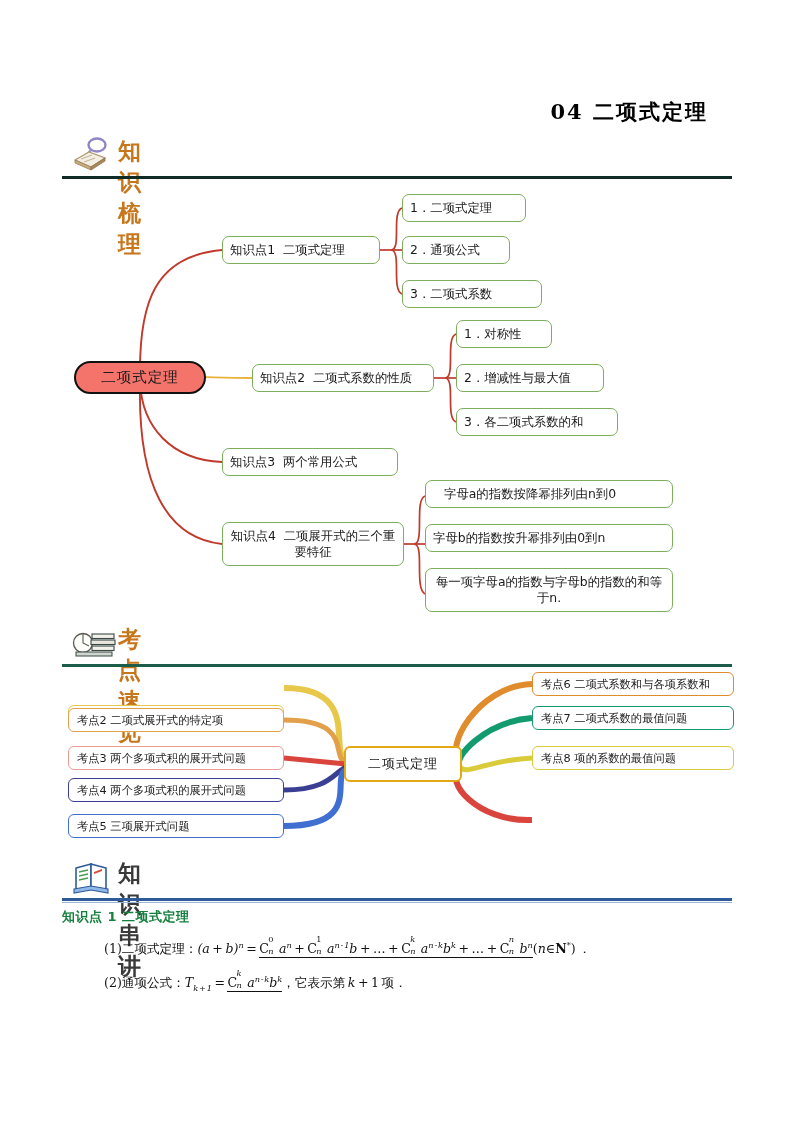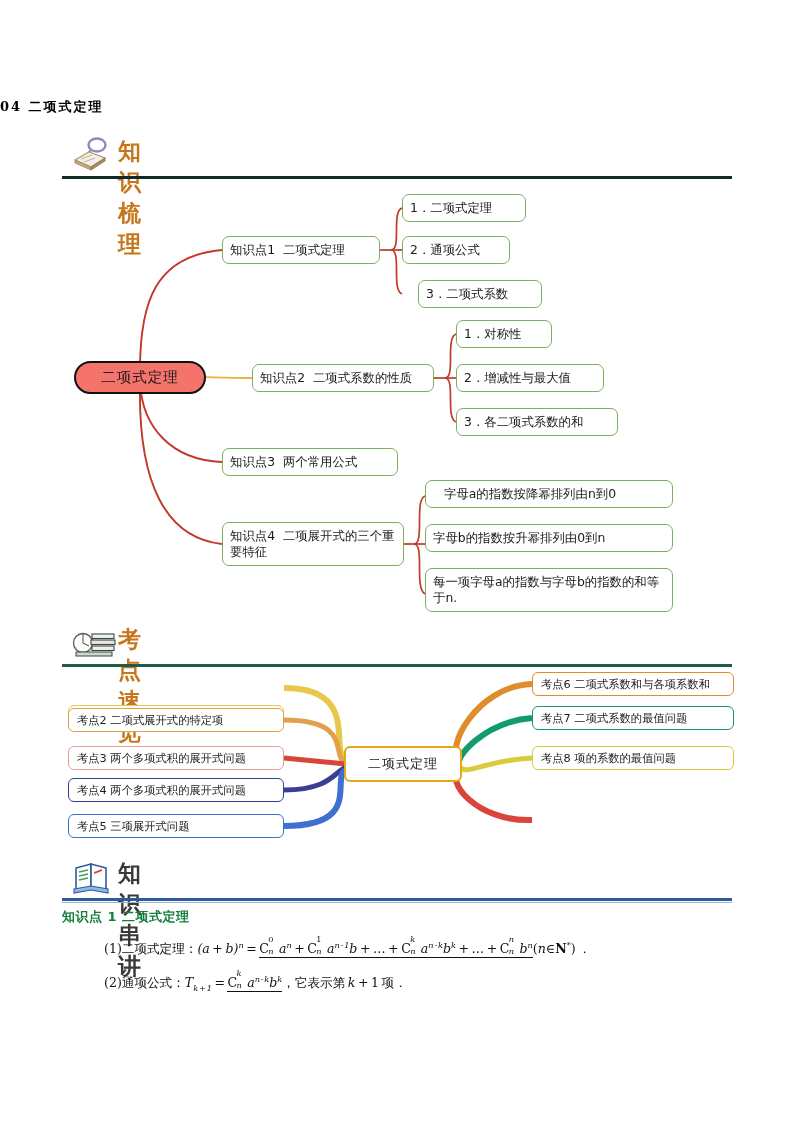"04 二项式定理" .doc-title { font-size: 13px -> 21px; text-align: left -> right }
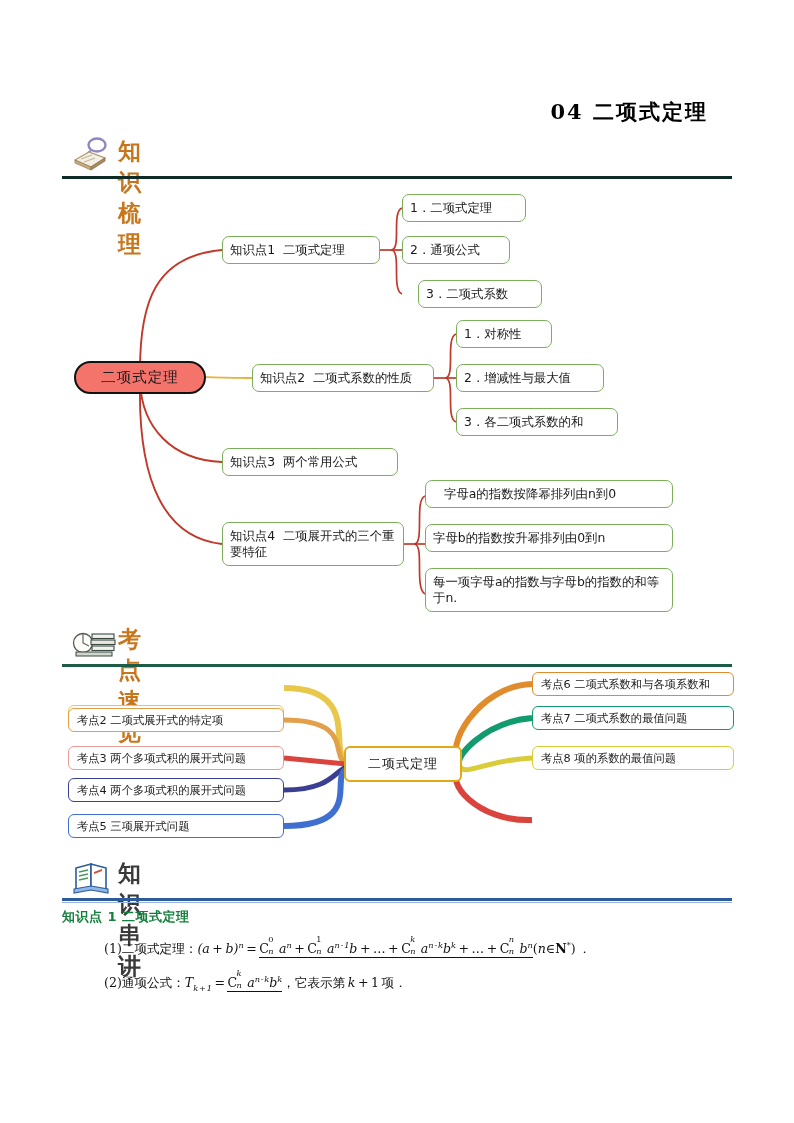"1．二项式定理" .mnode { text-align: none -> center }
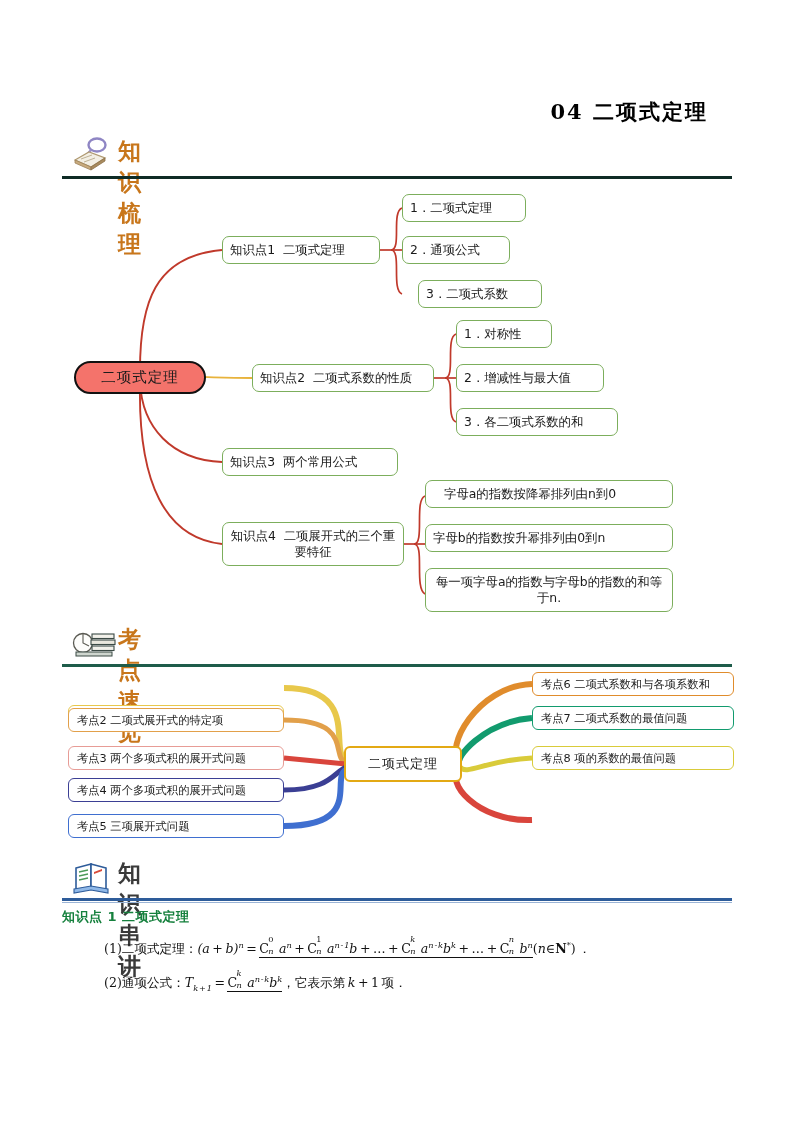"3．二项式系数" div.mnode { left: 356px -> 340px; width: 124px -> 140px }
